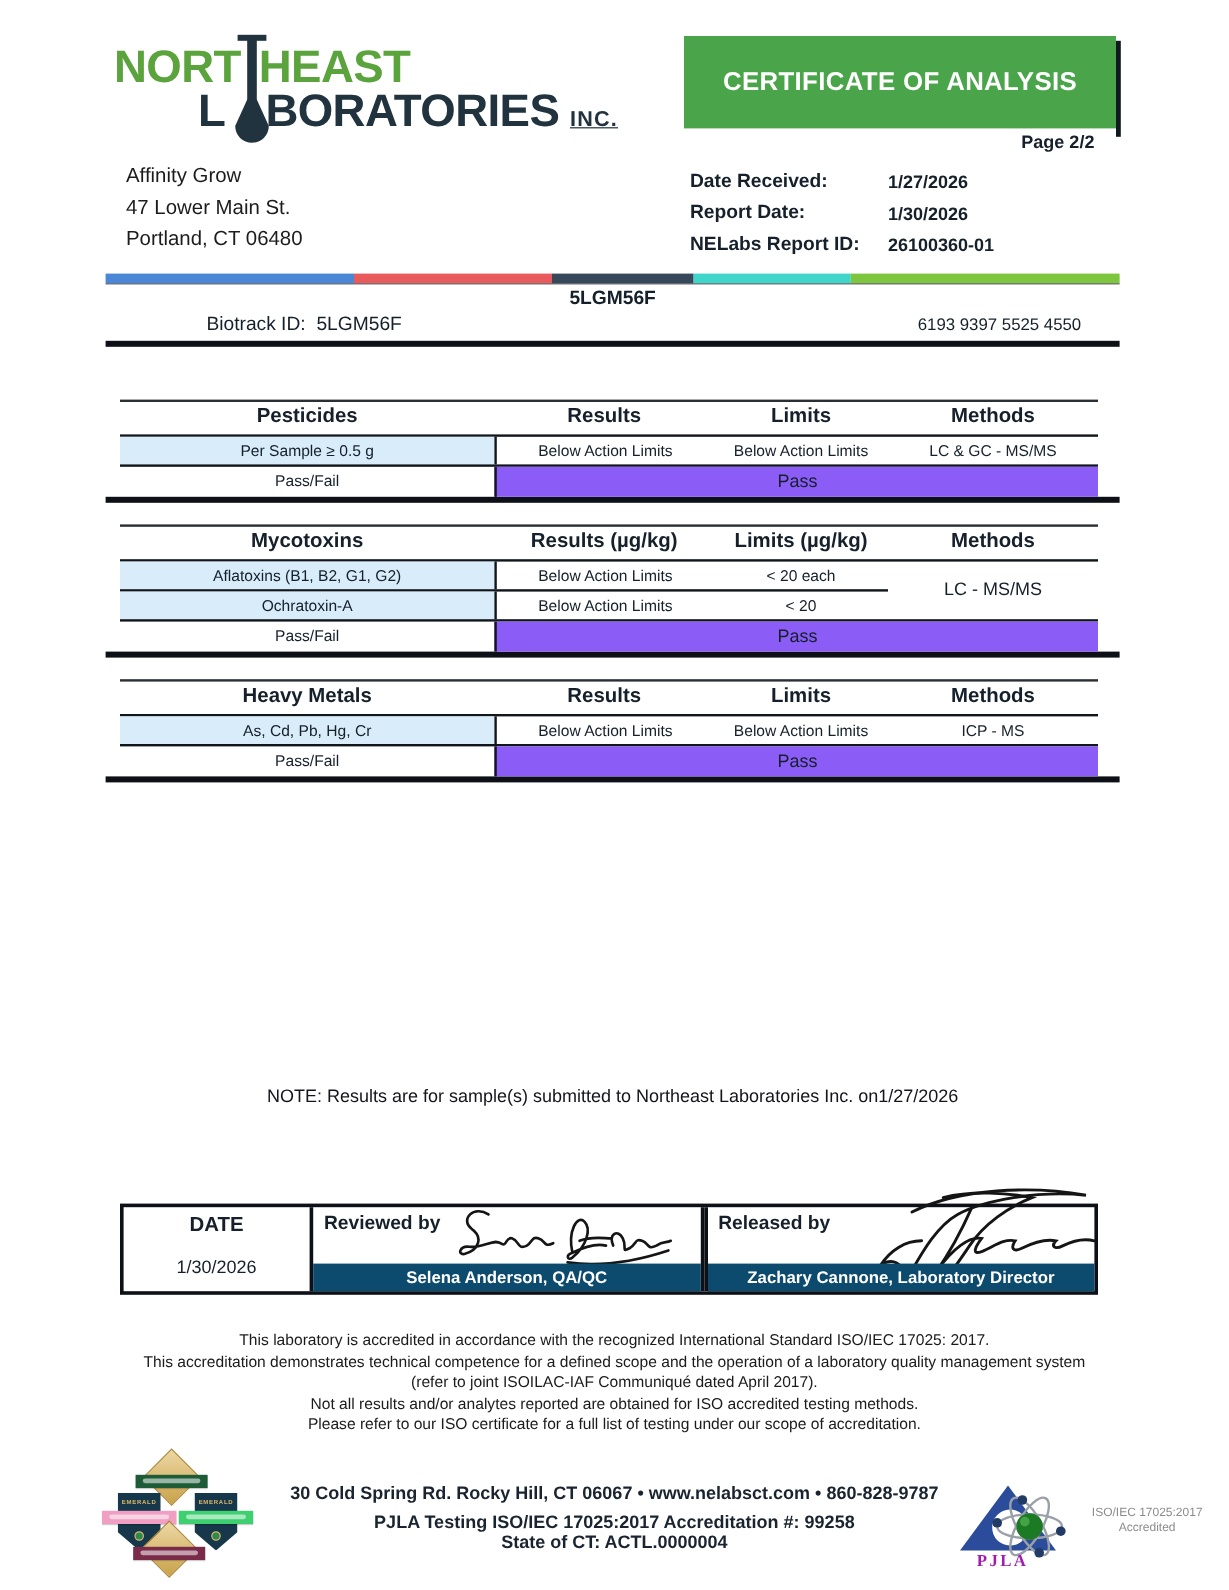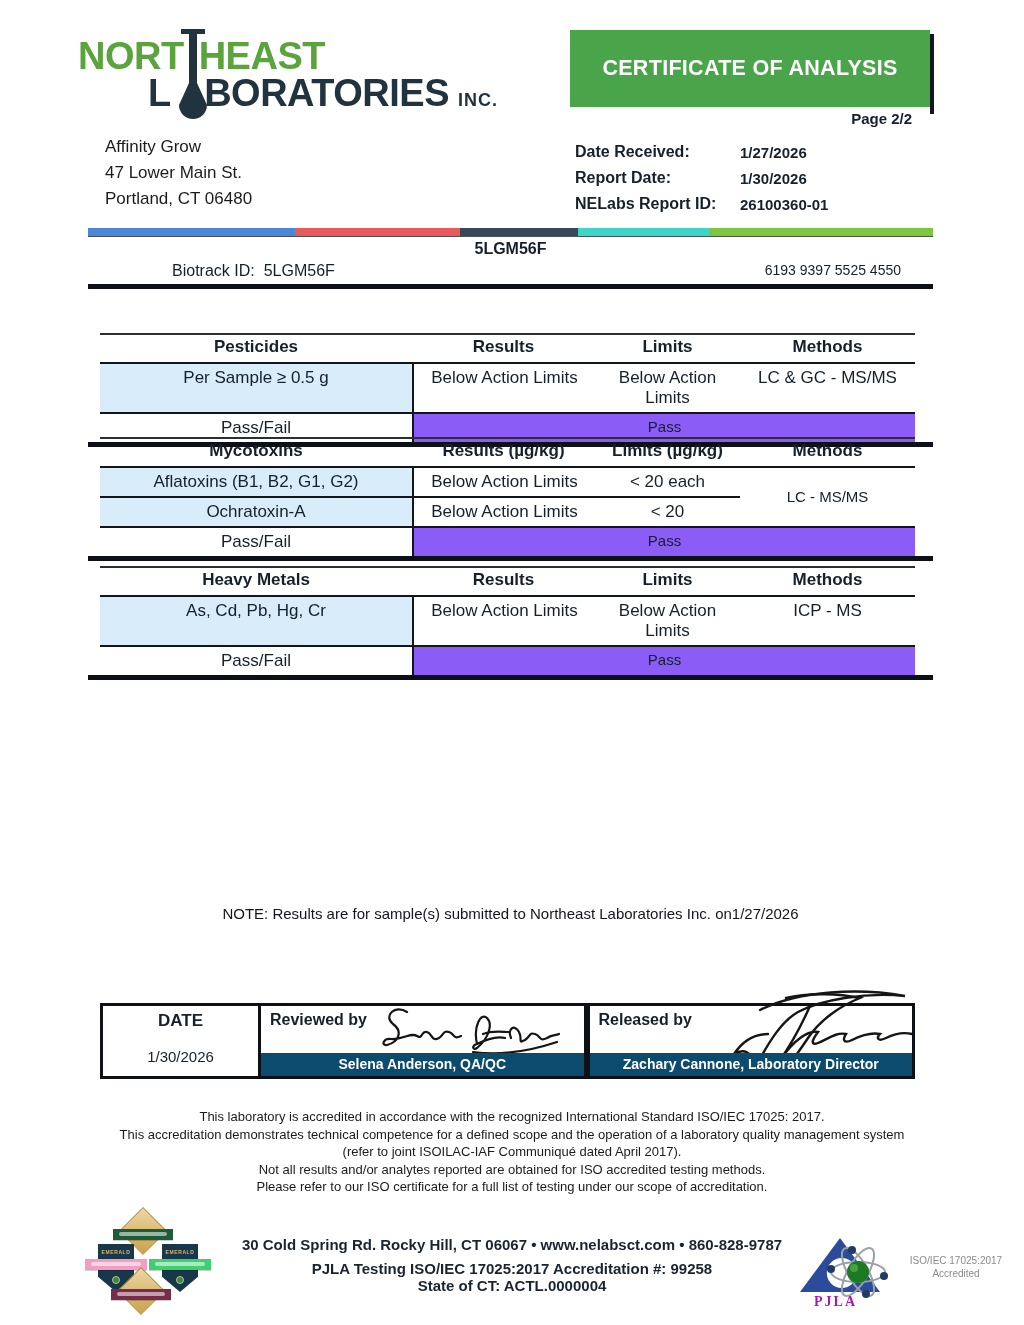"NORT" .logo { left: 78px -> 95px }
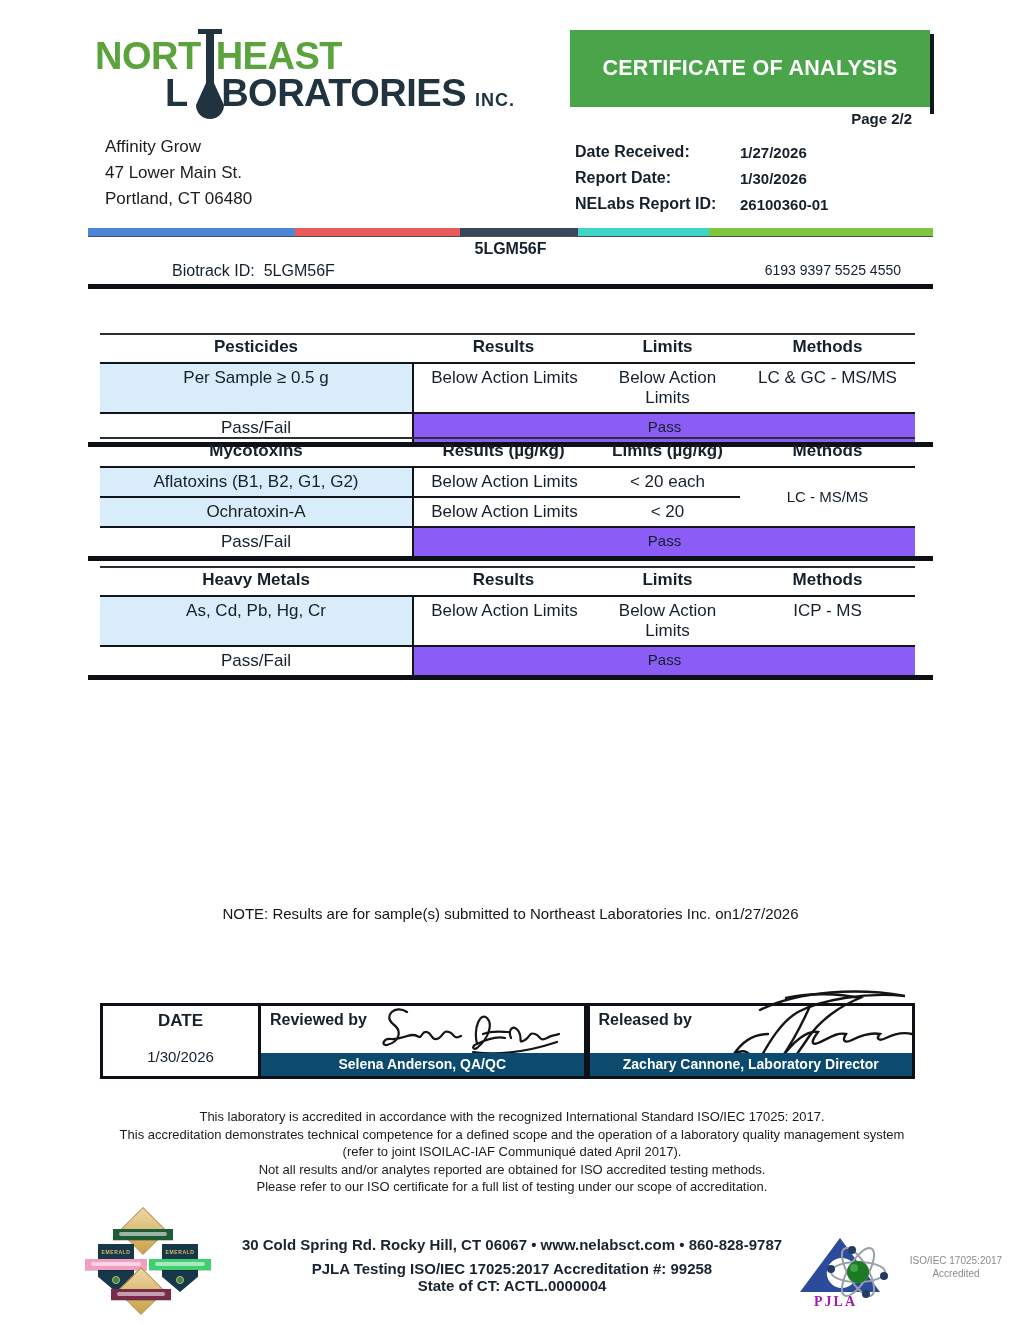"INC." .inc { text-decoration: none -> underline }
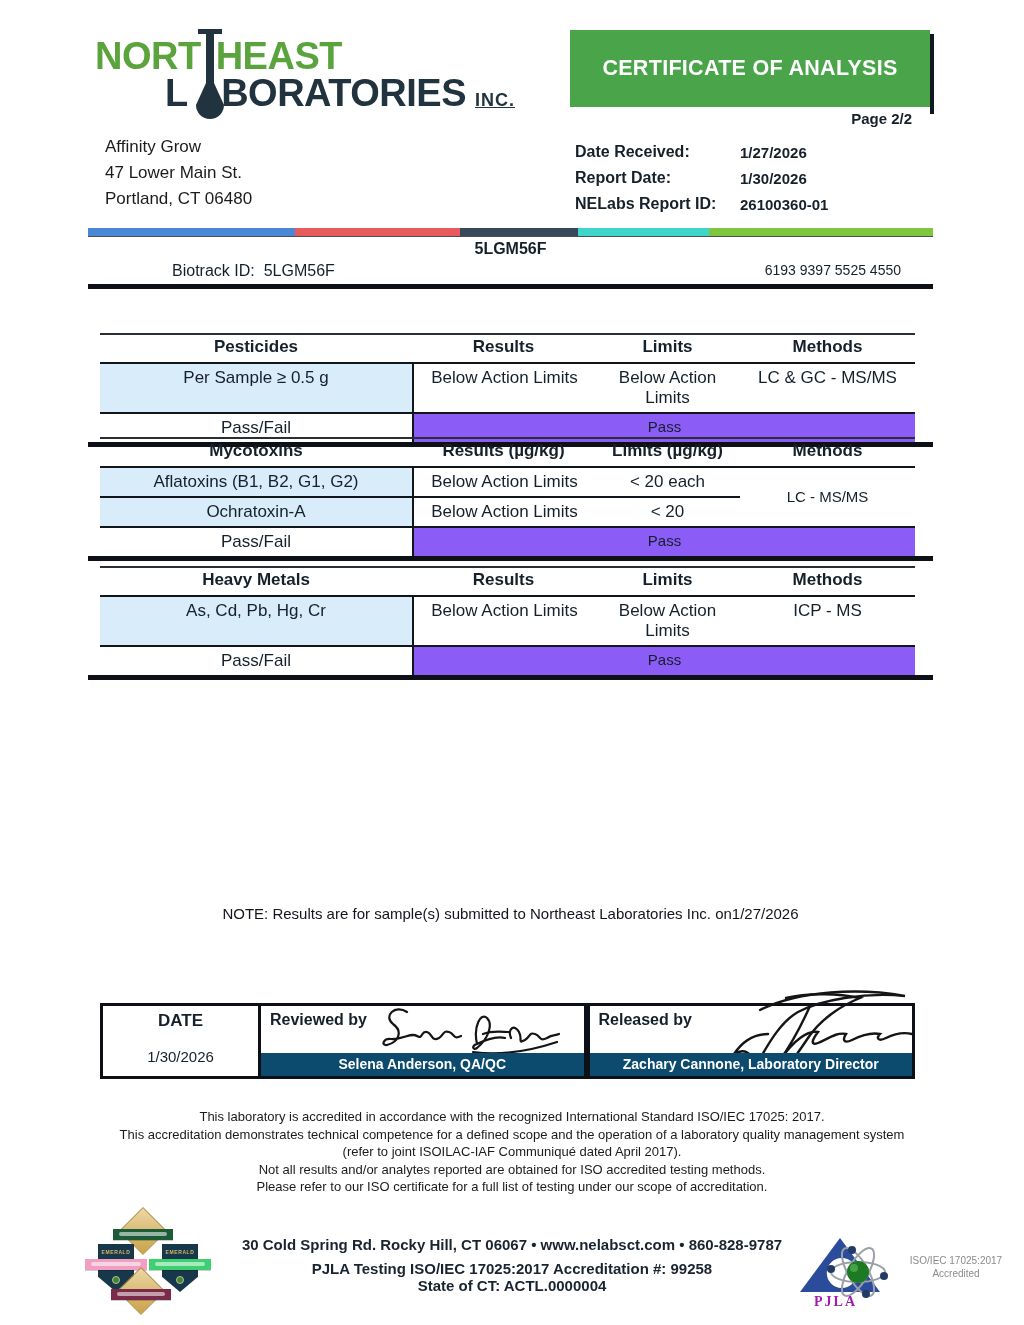"Per Sample ≥ 0.5 g" .cell { font-size: 17px -> 13px }
